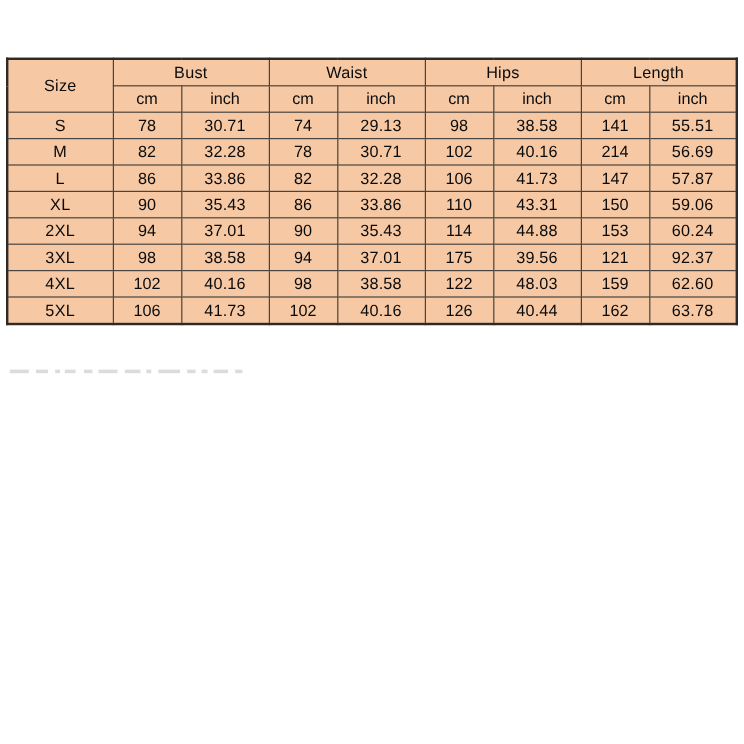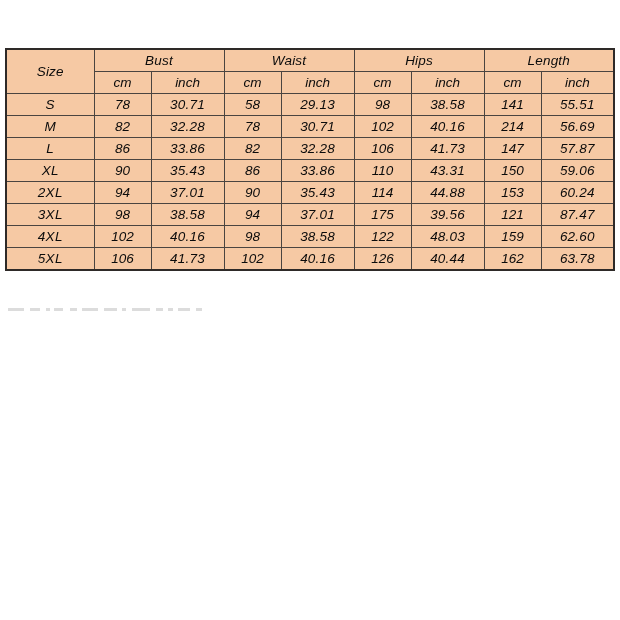"Size" #canvas { font-style: italic -> none }
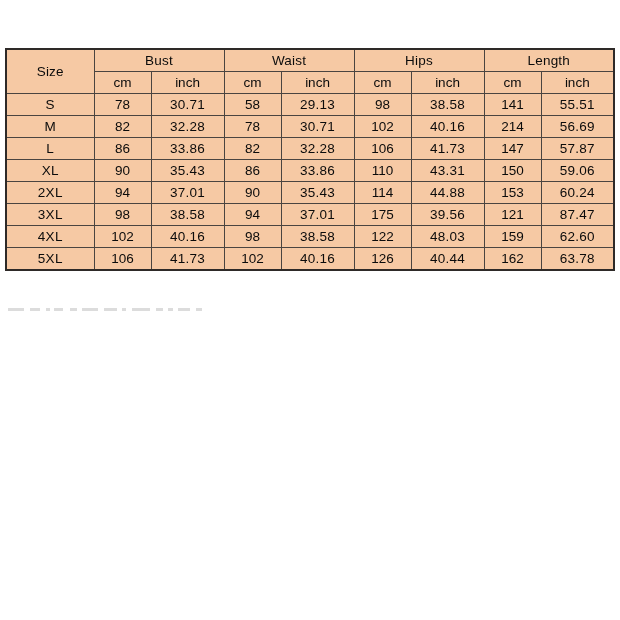"58" td.val-cm { text: 58 -> 74 }
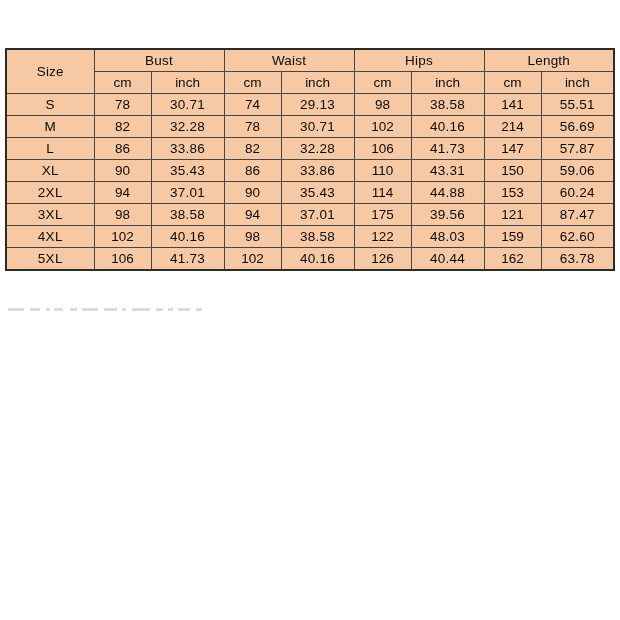"87.47" td.val-inch { text: 87.47 -> 92.37 }
